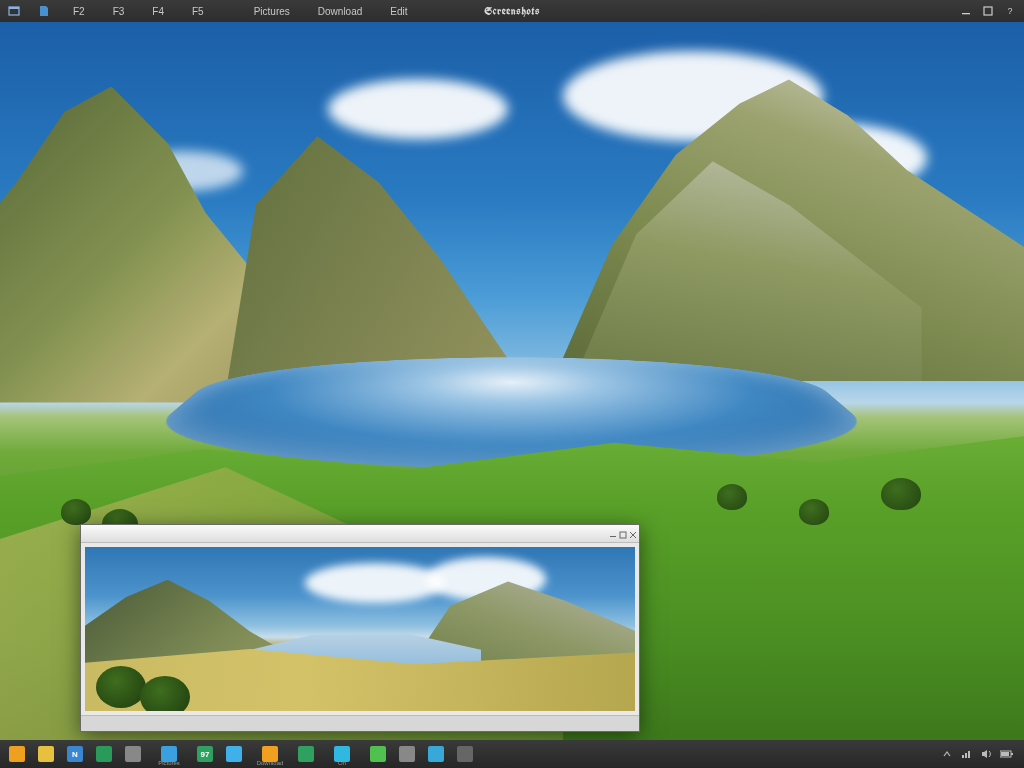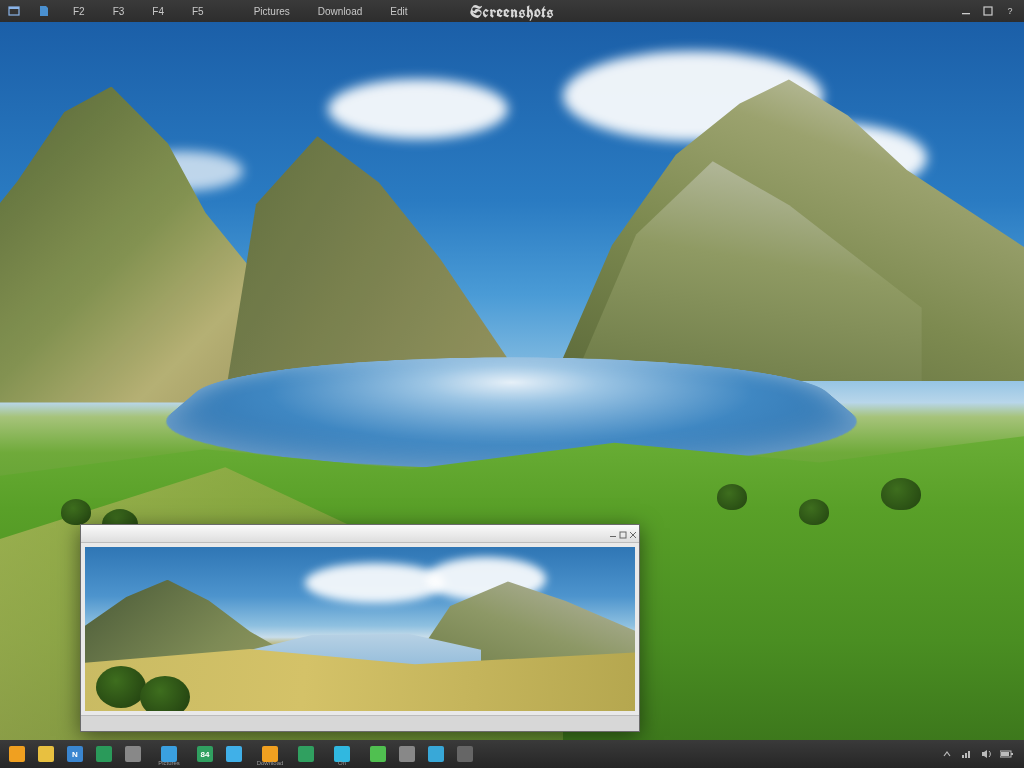"Screenshots" .menubar .title { font-size: 17px -> 11px }
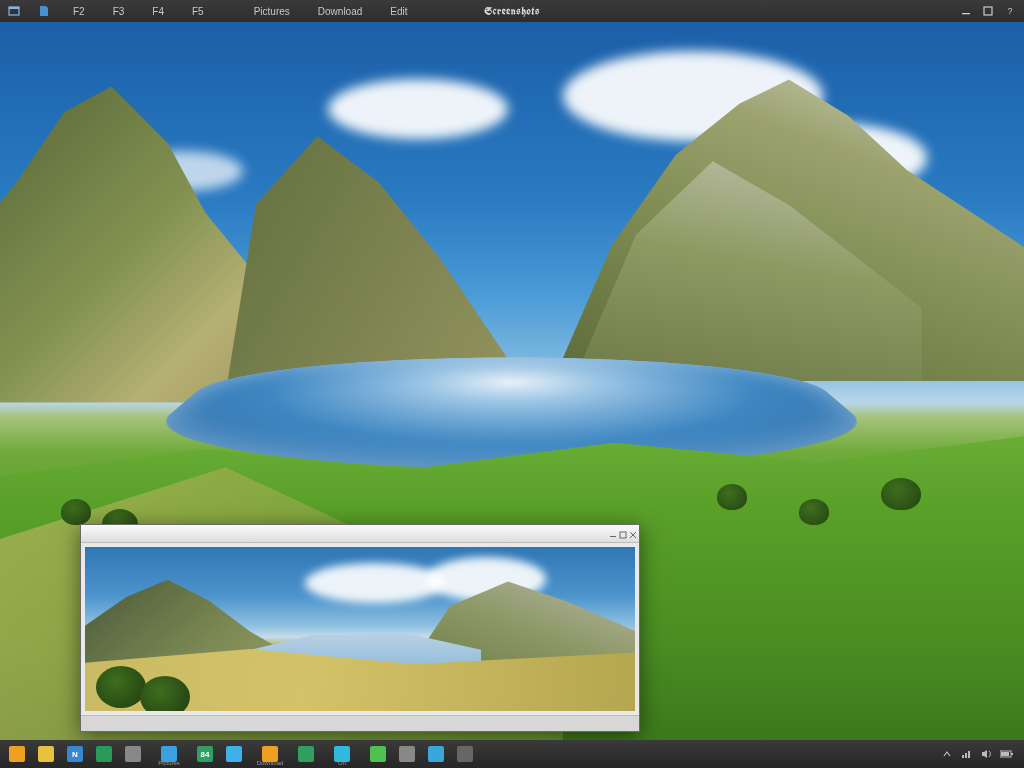"84" div { text: 84 -> 97 }
